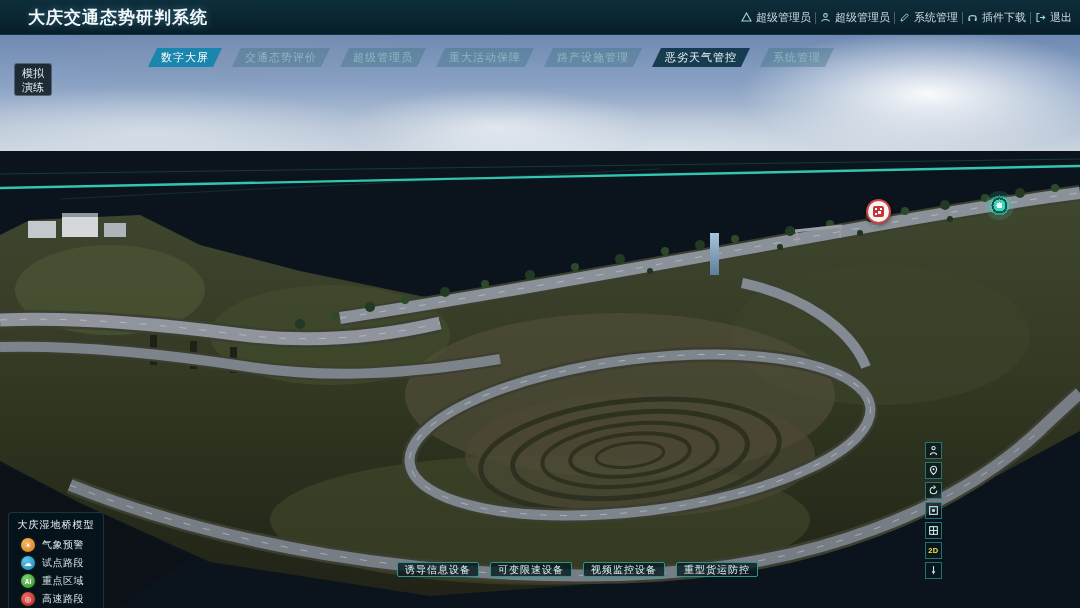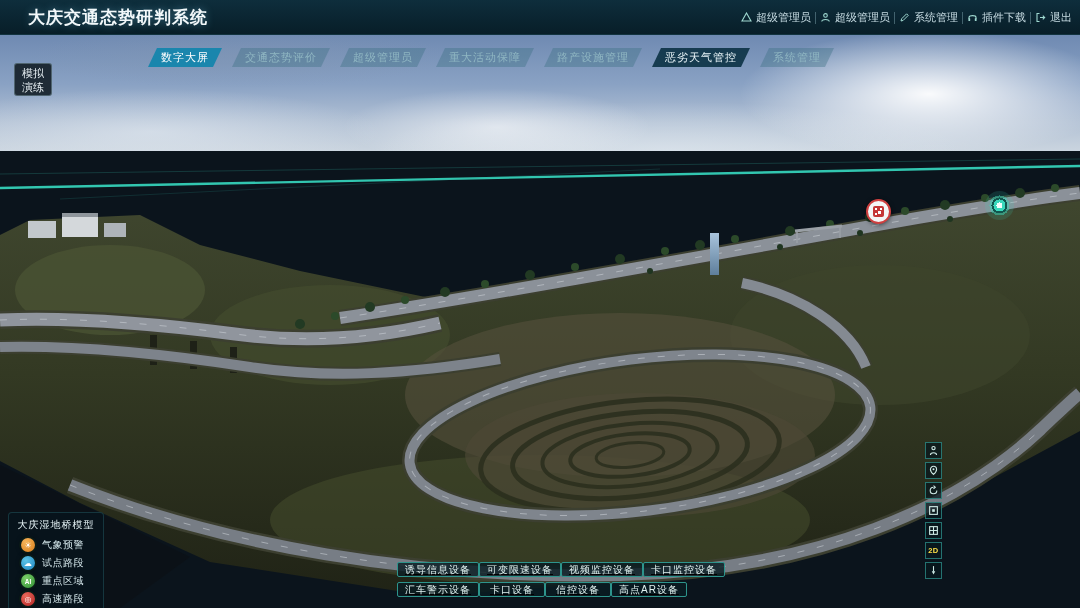"诱导信息设备" .dev-row { gap: 0 -> 11px; text-decoration: underline -> none }
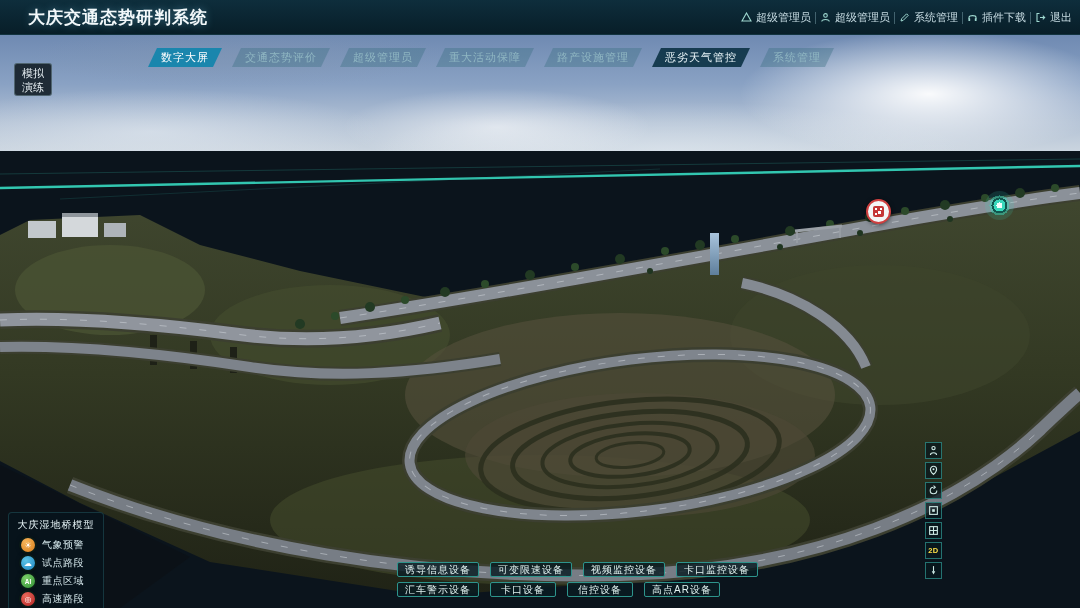"卡口监控设备" div.dev-btn { text: 卡口监控设备 -> 重型货运防控 }
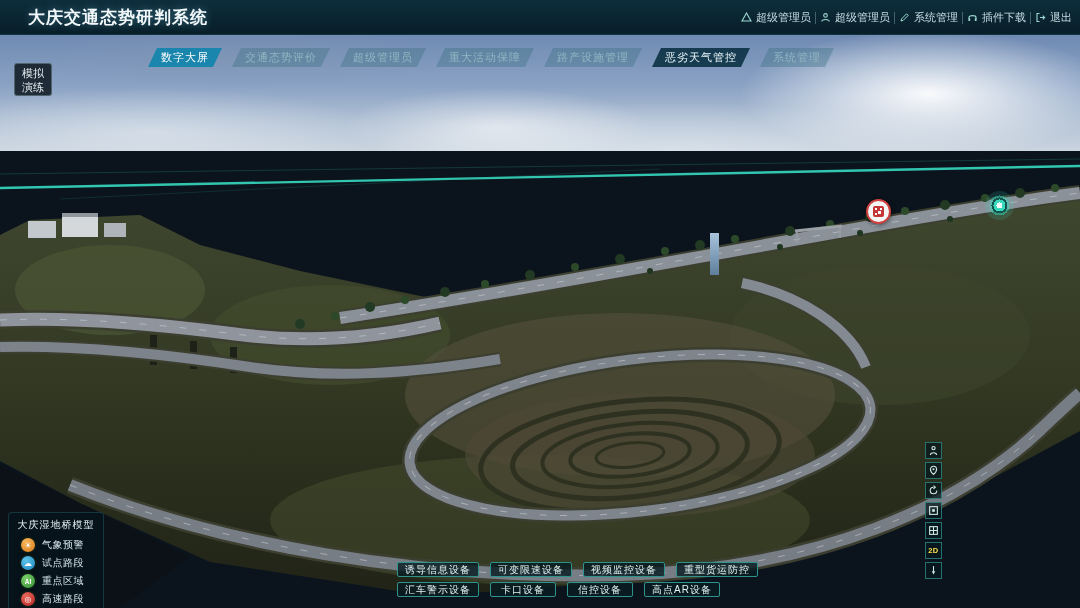"汇车警示设备" div.dev-row { html: <div> <div>汇车警示设备</div> <div>卡口设备</div> <div>信控设备</div> <div>高点AR设备</div> </div> -> none }
